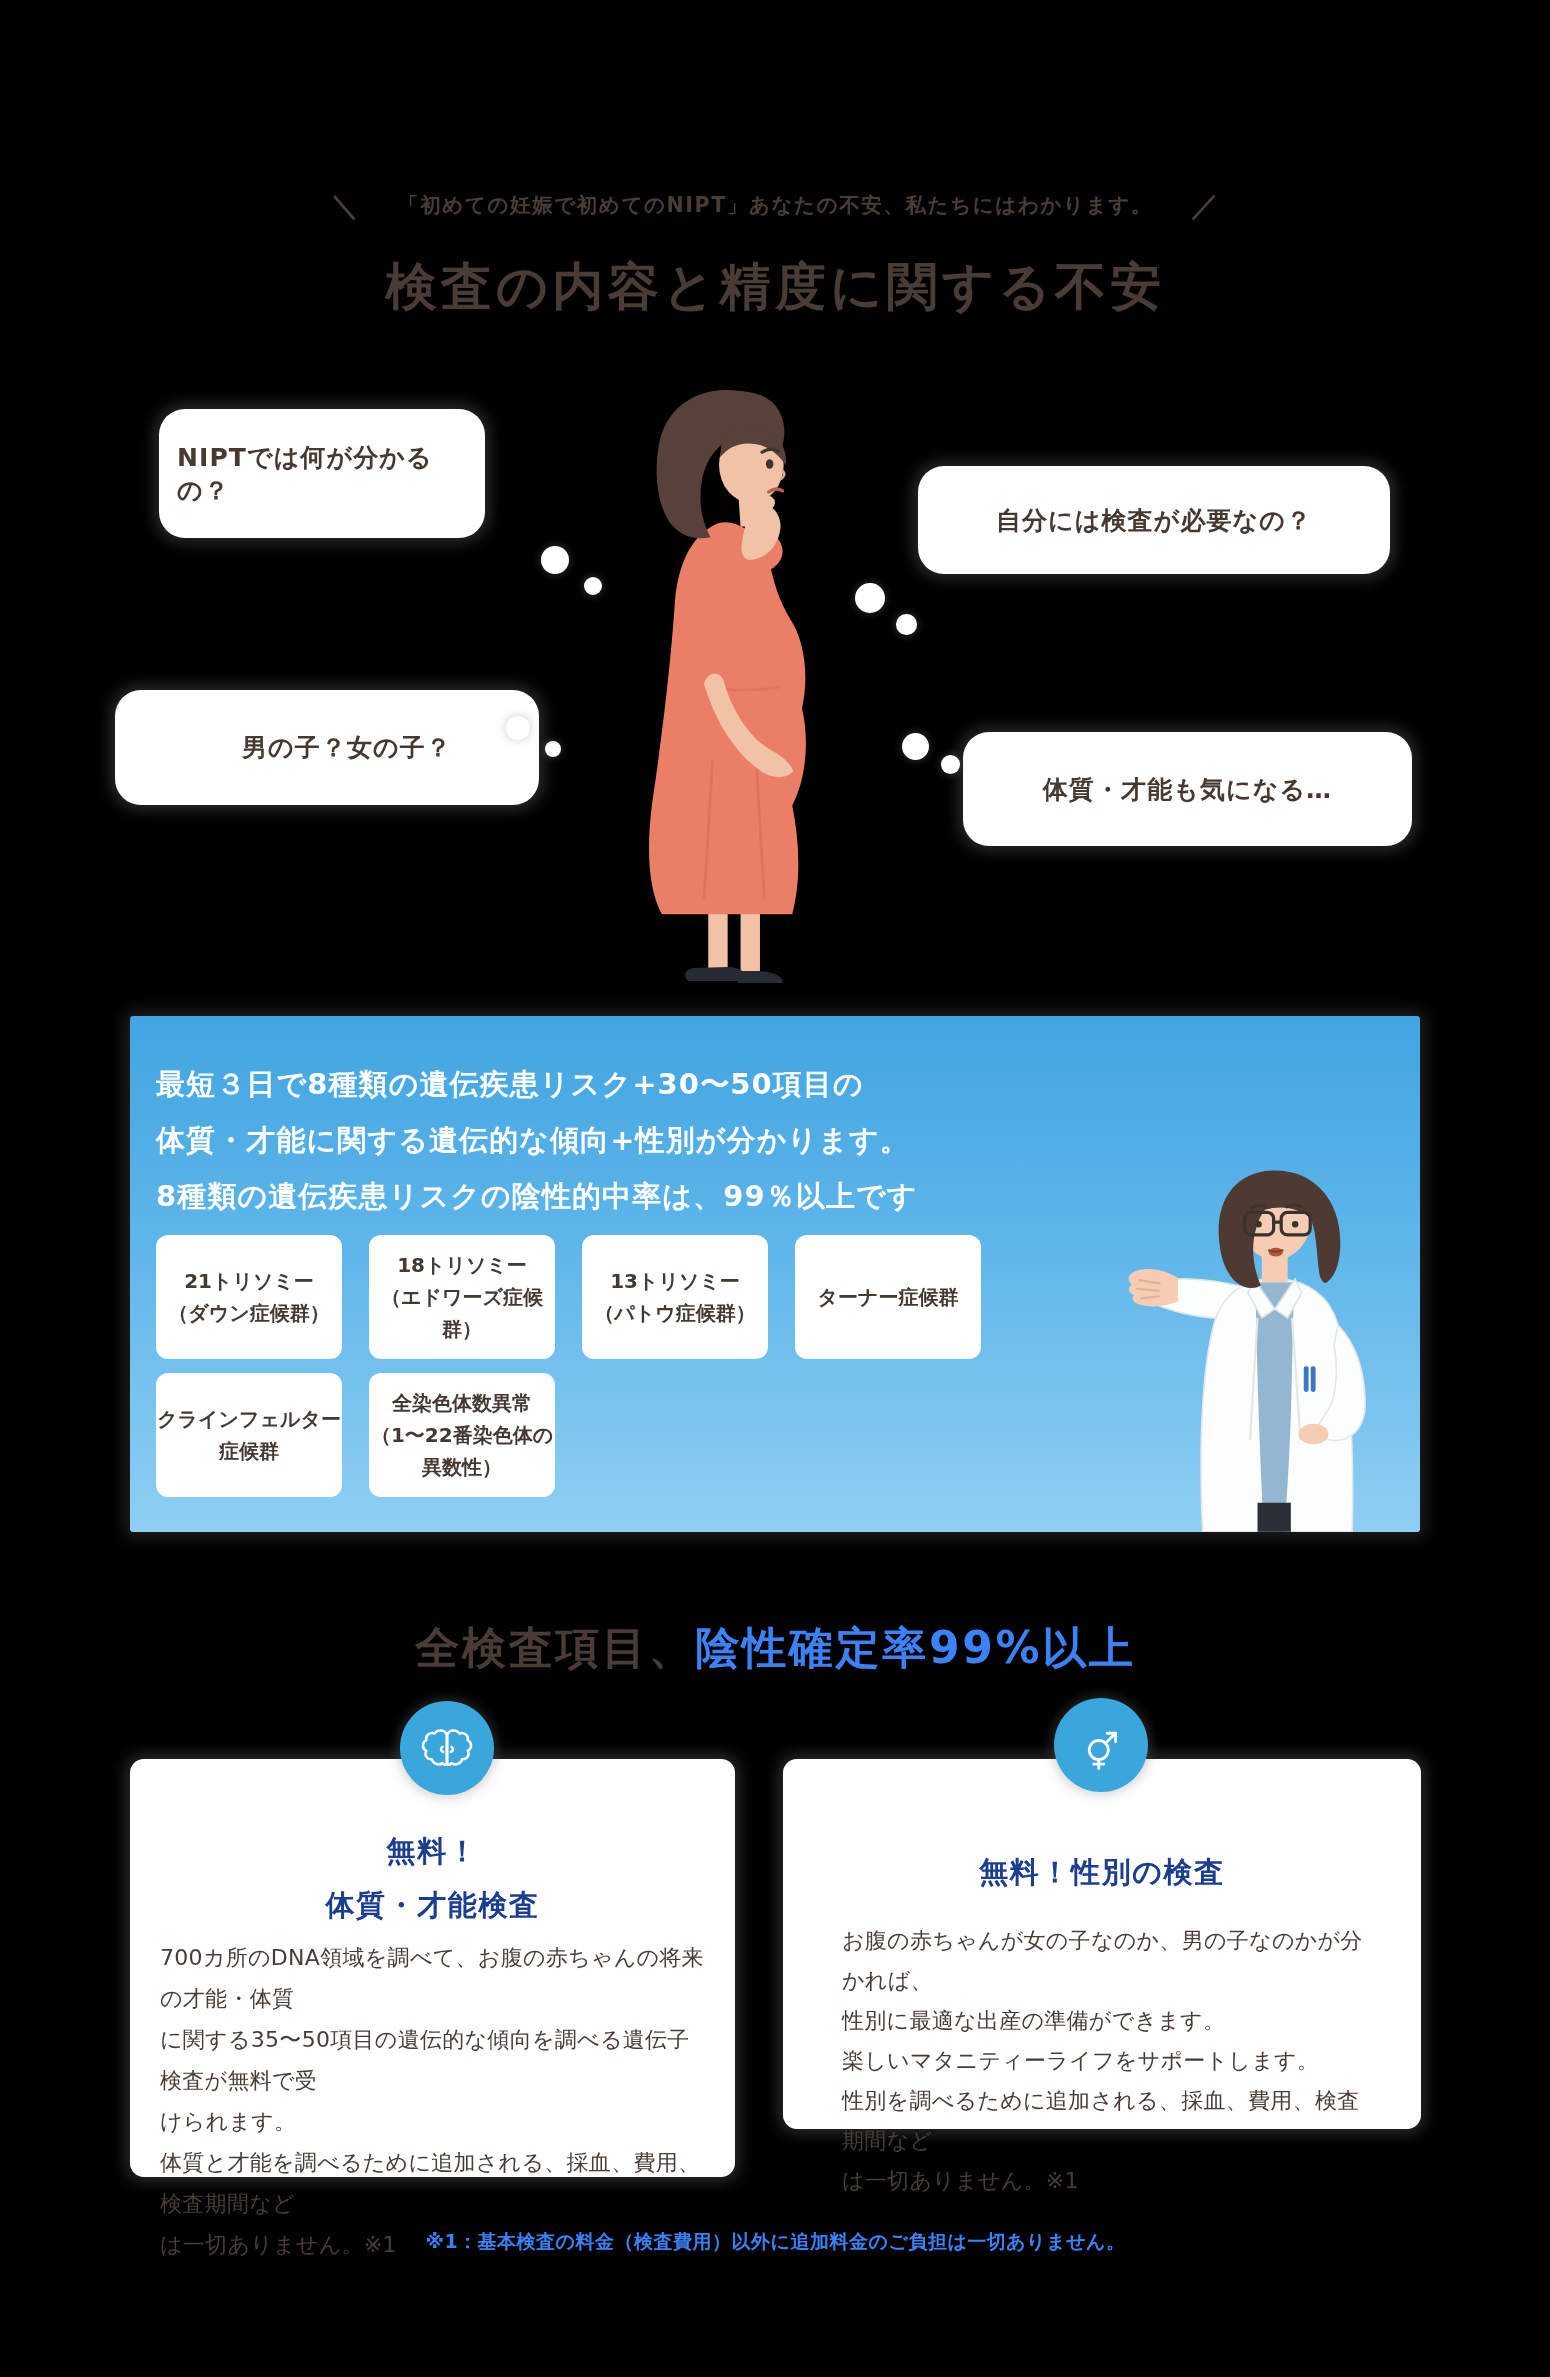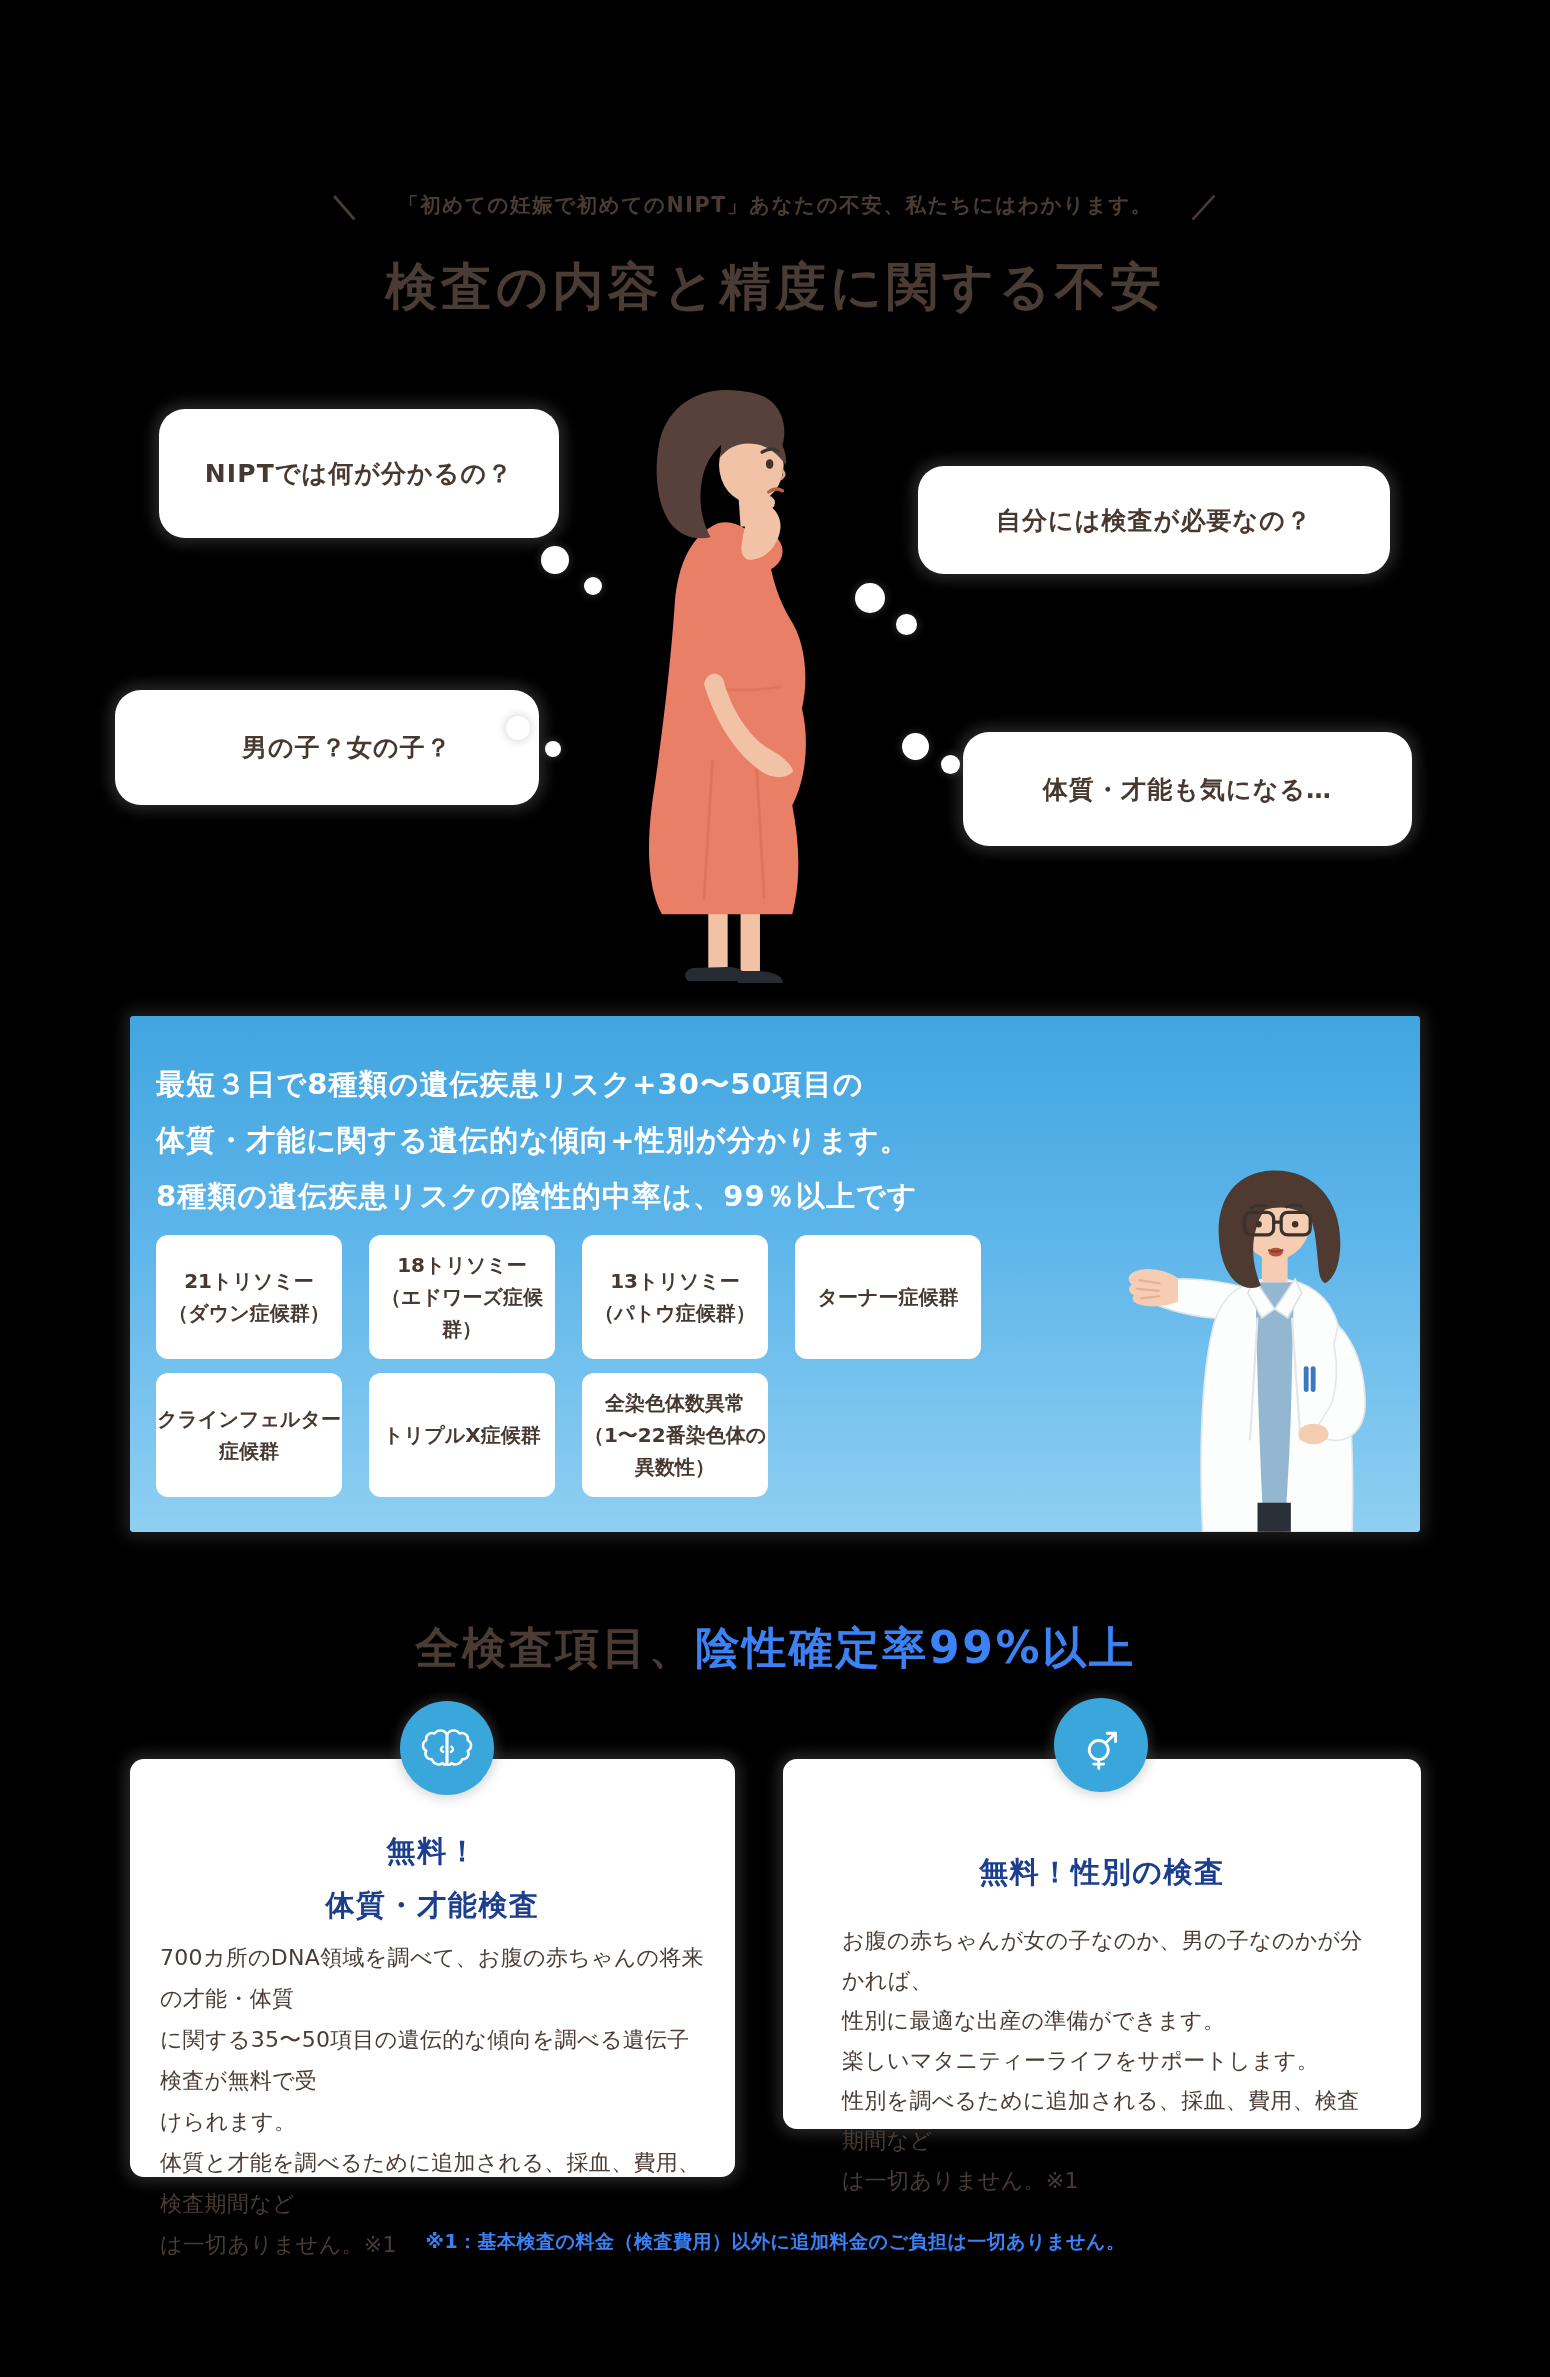"NIPTでは何が分かるの？" div.abs { padding-left: none -> 18px; width: 400px -> 308px }
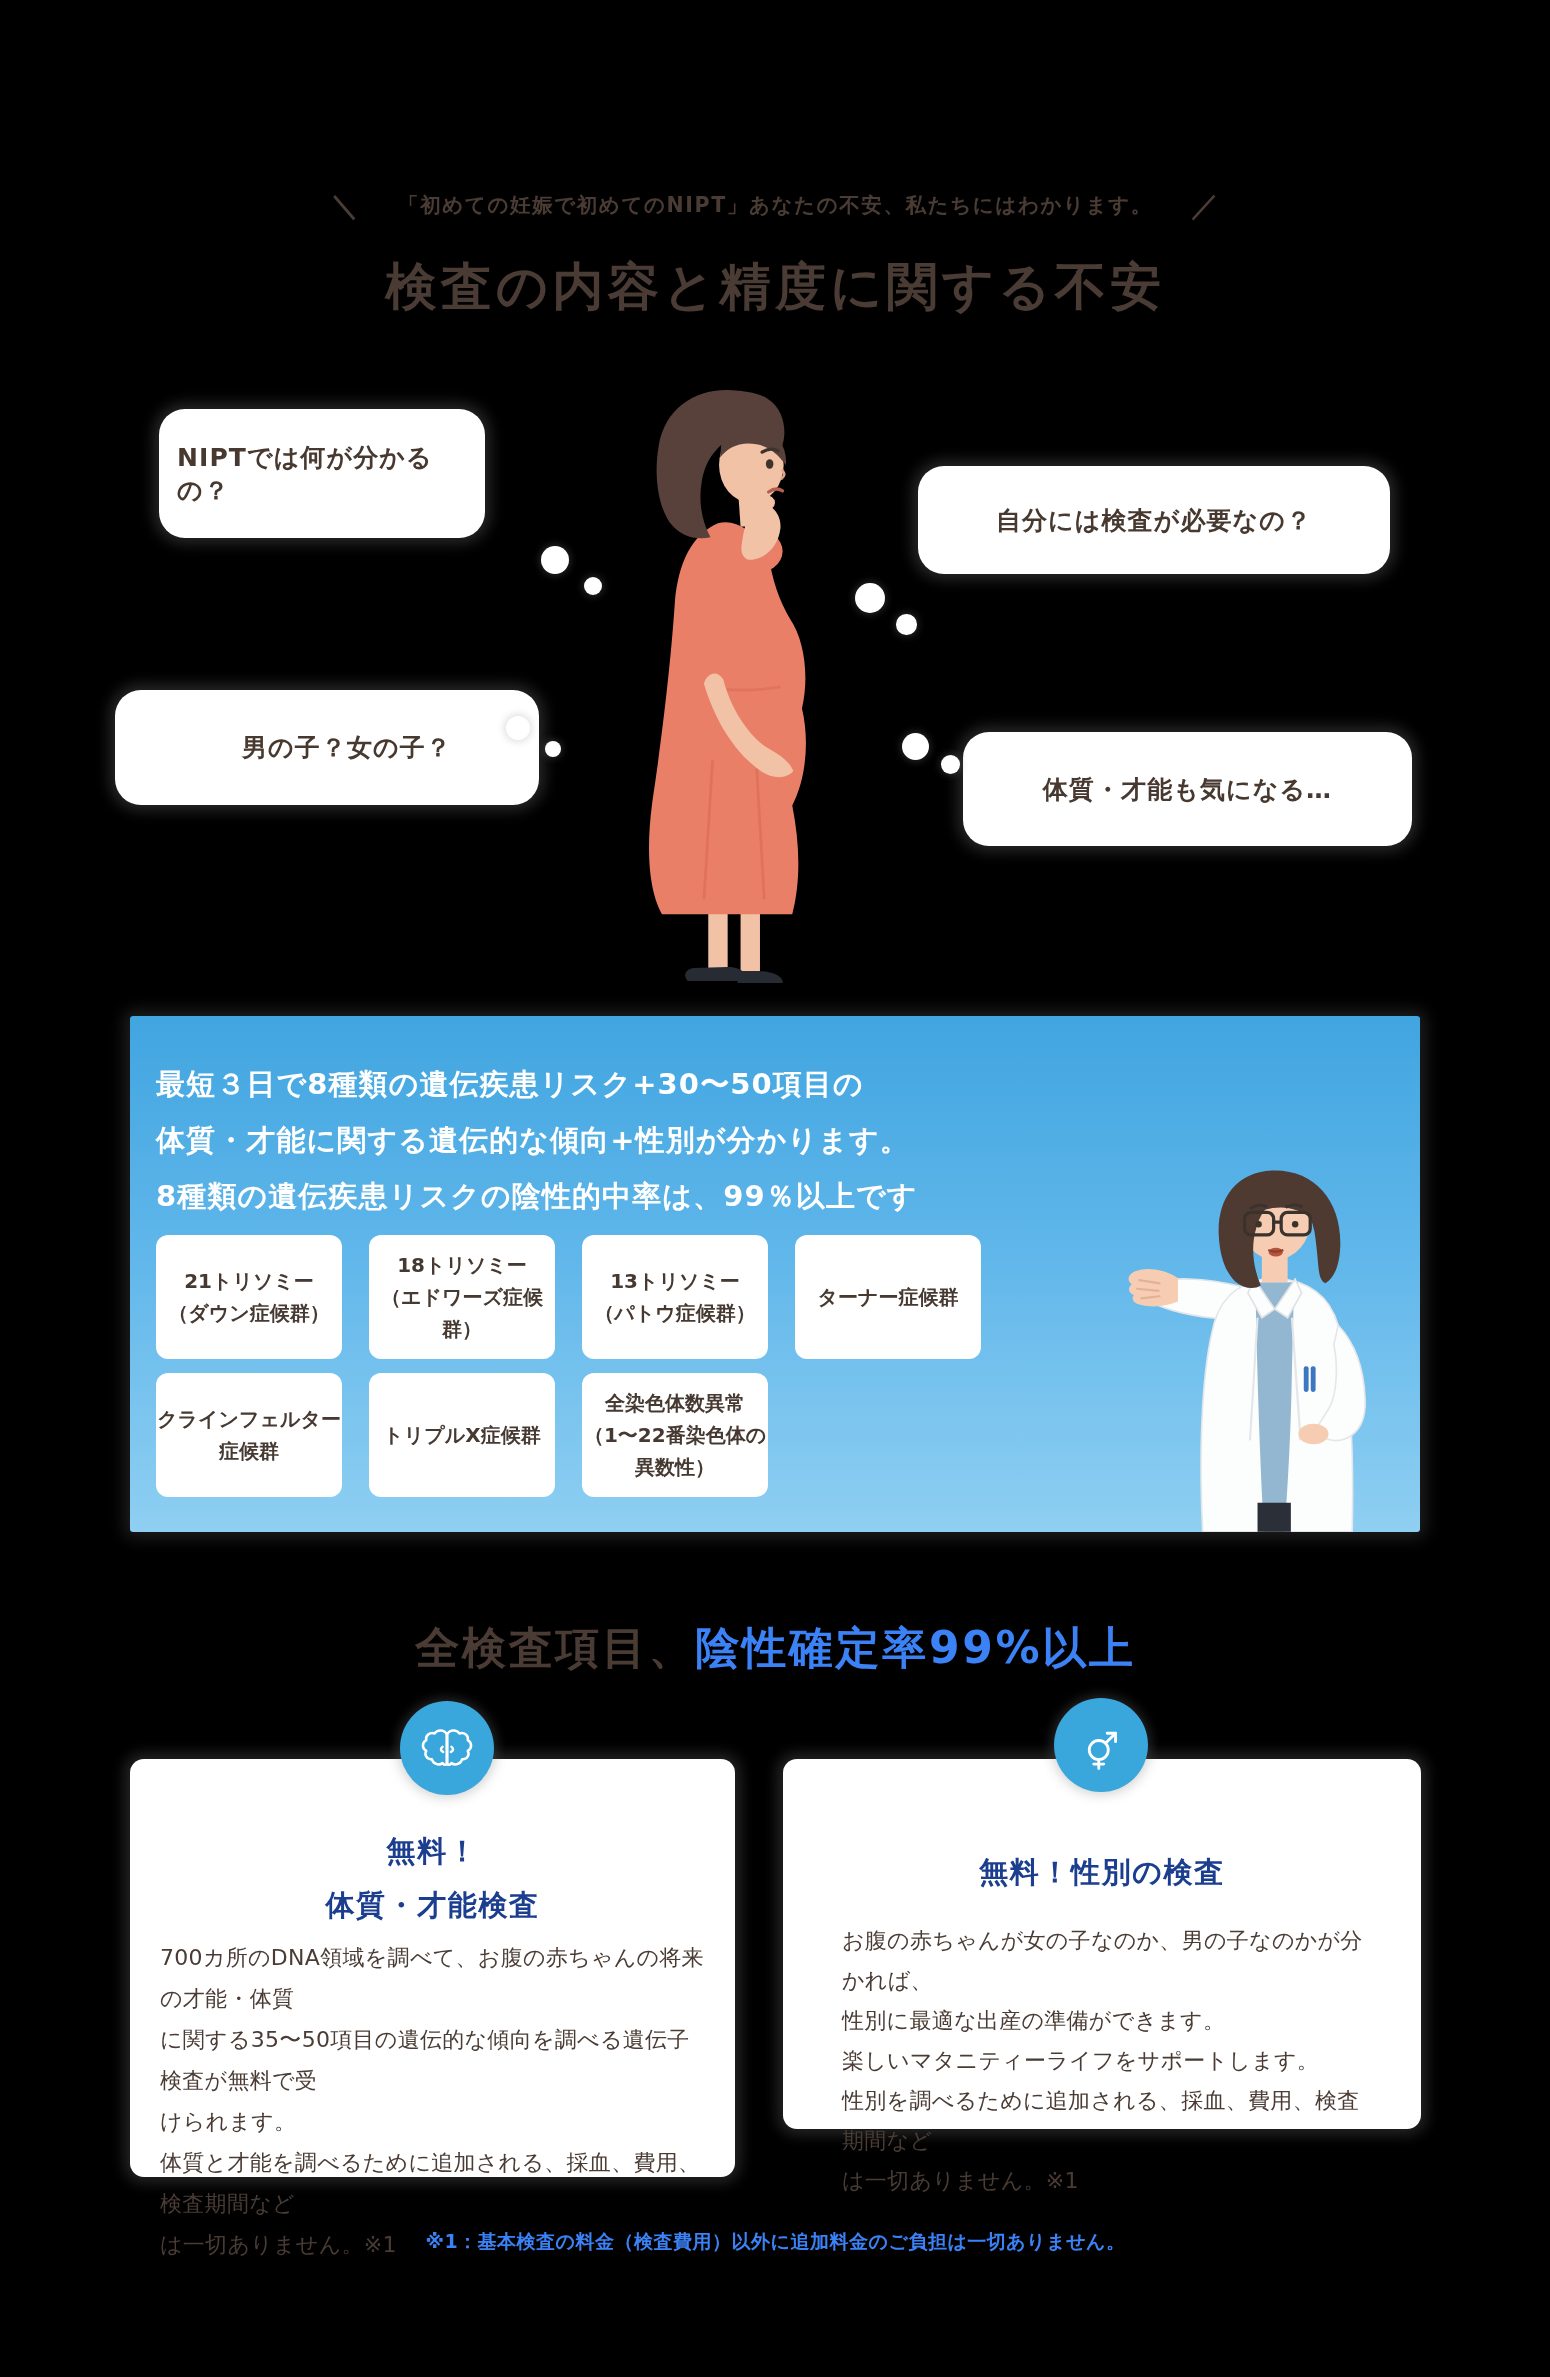"トリプルX症候群" div.mini-card { html: <div>トリプルX症候群</div> -> none }
